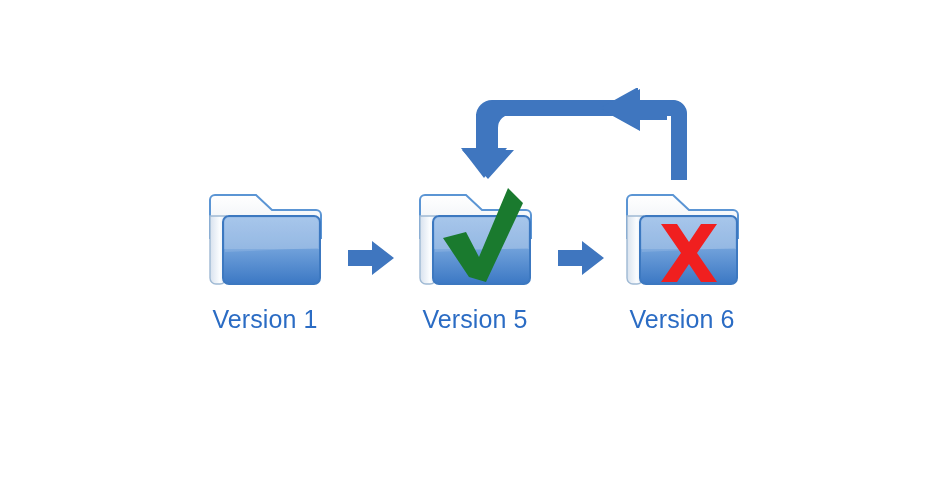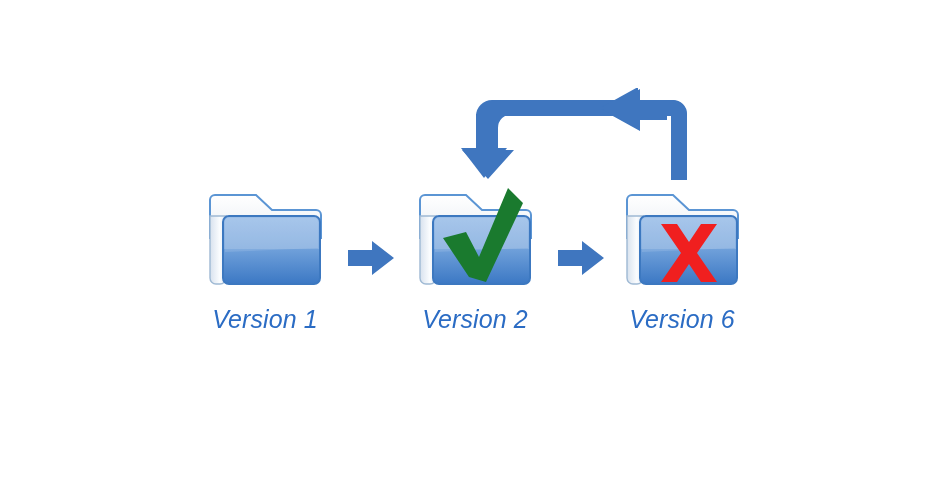"Version 1" .node { font-style: italic -> none }
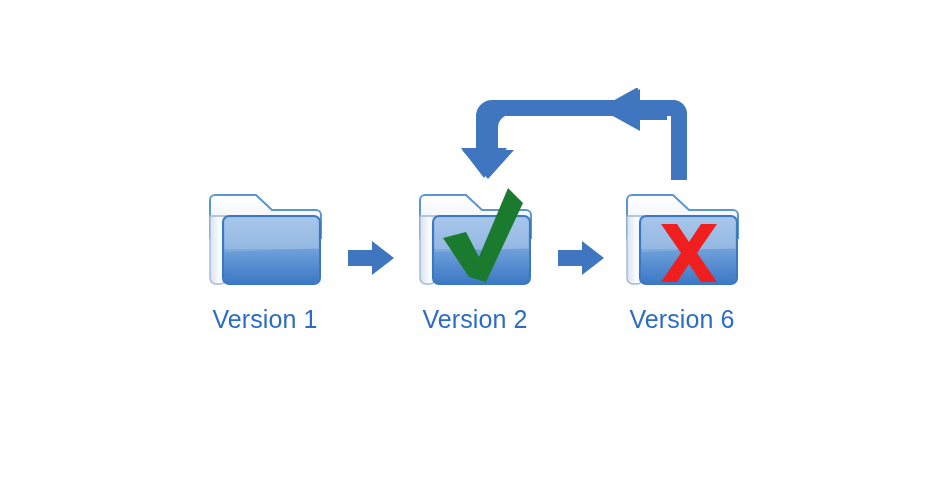"Version 2" div.node-label { text: 2 -> 5 }
